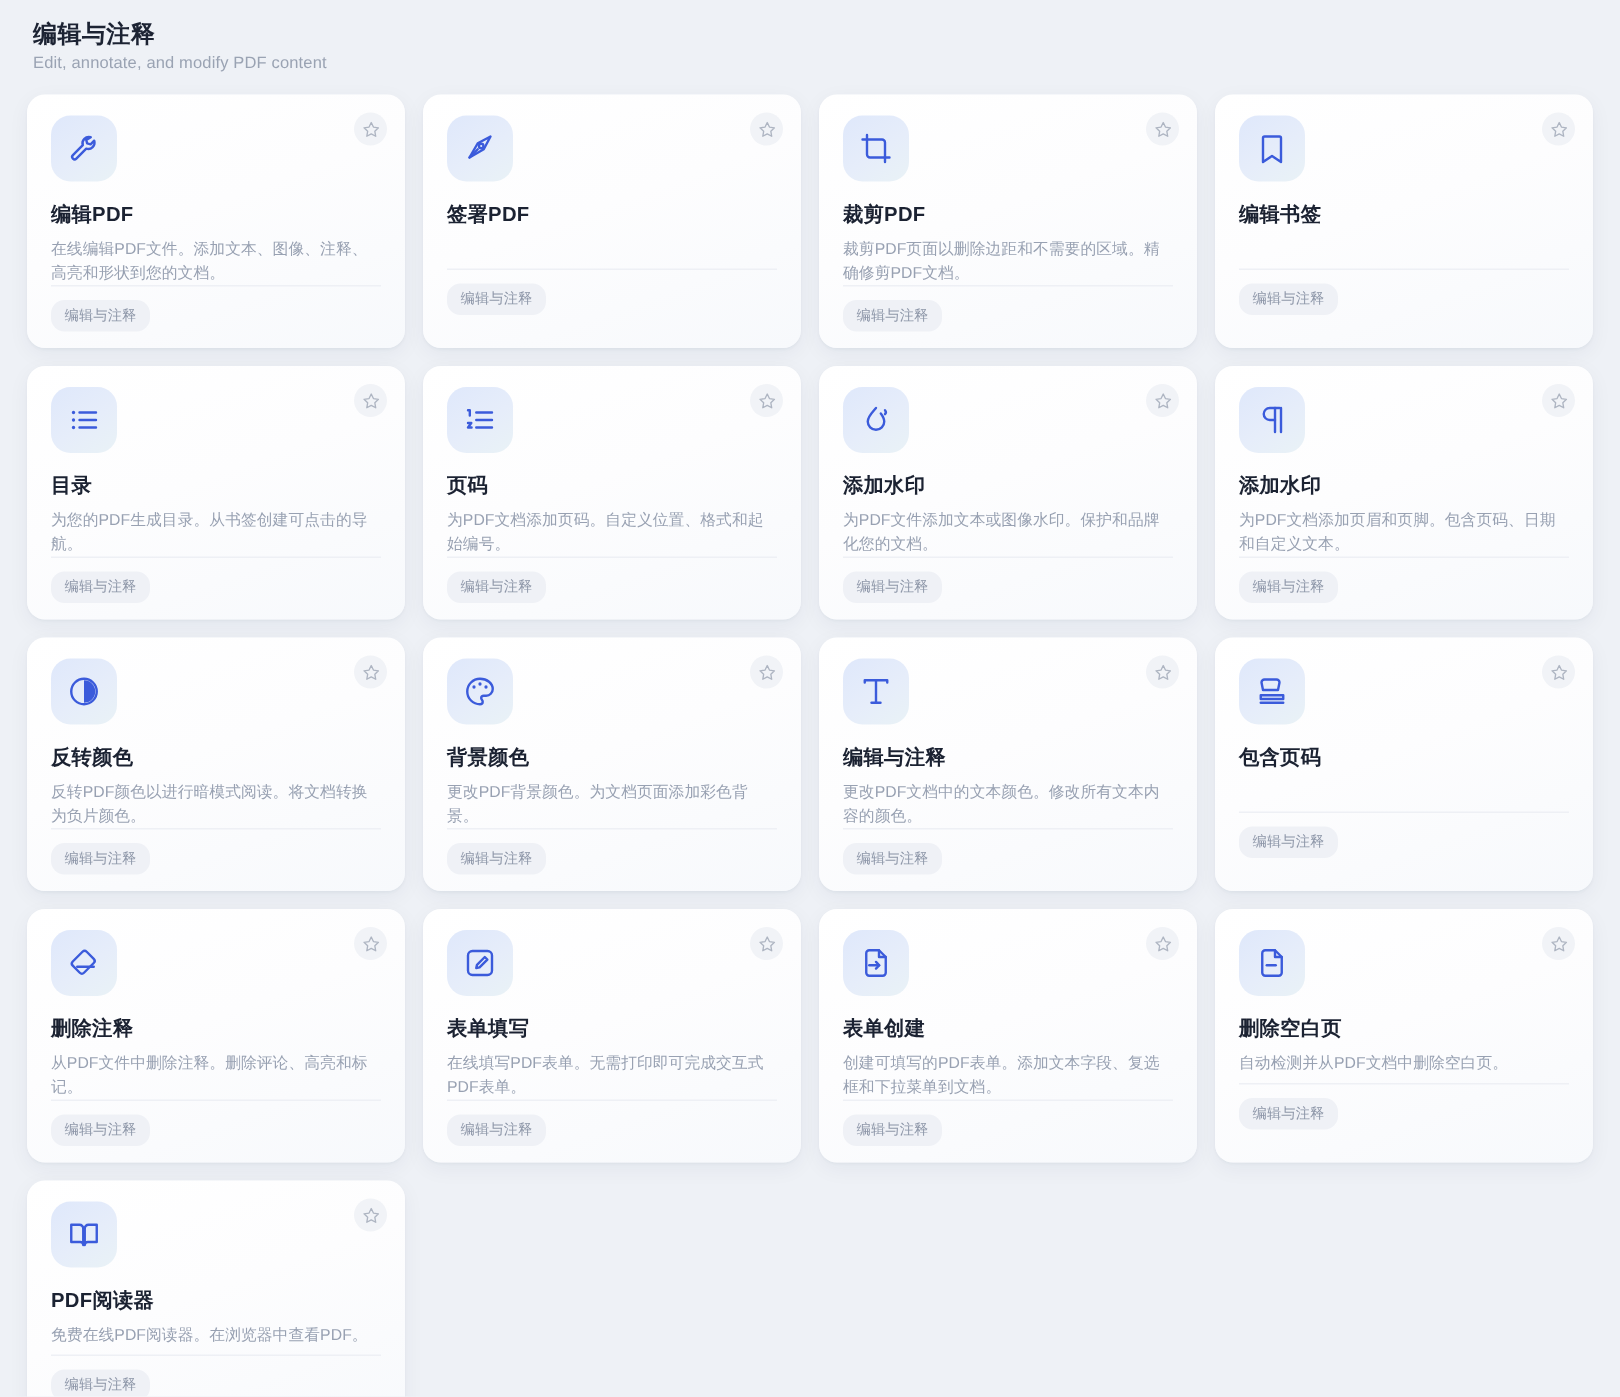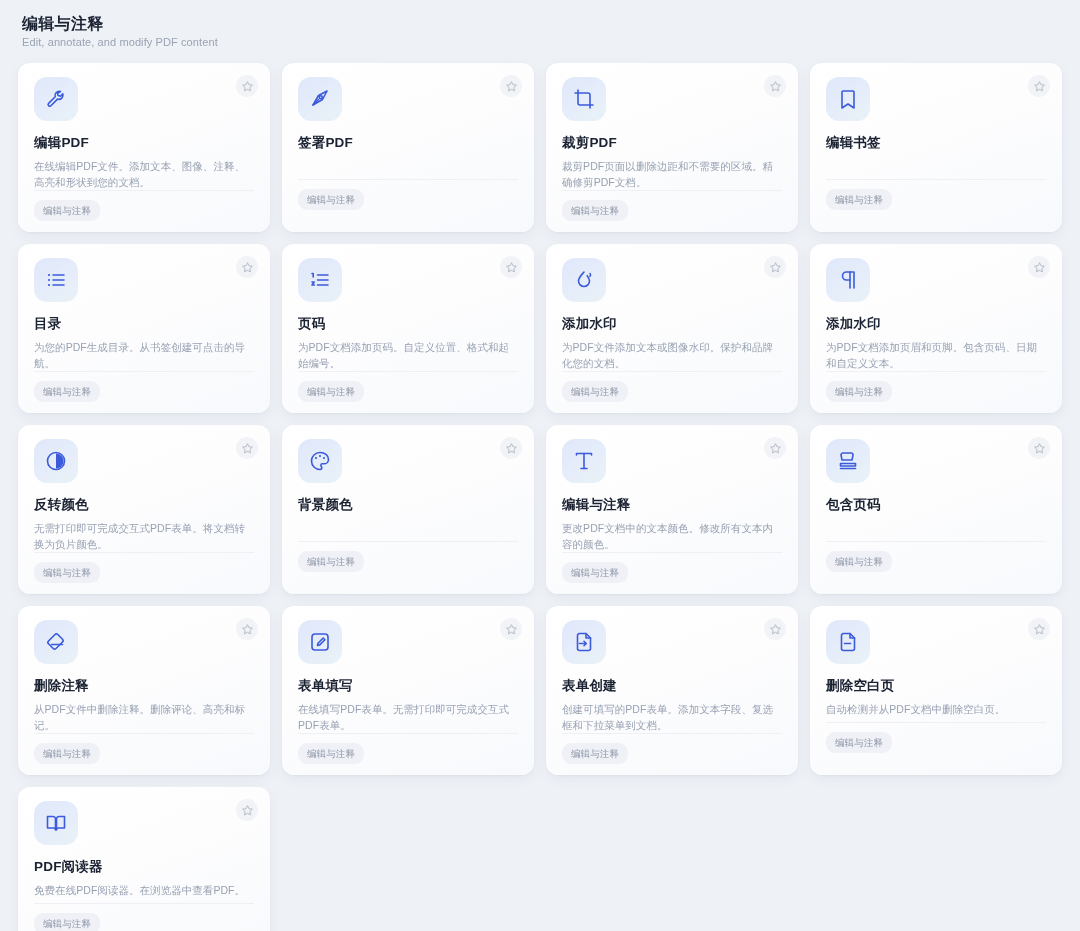"无需打印即可完成交互式PDF表单。将文档转换为负片颜色。" div.card-desc { text: 无需打印即可完成交互式PDF表单 -> 反转PDF颜色以进行暗模式阅读 }
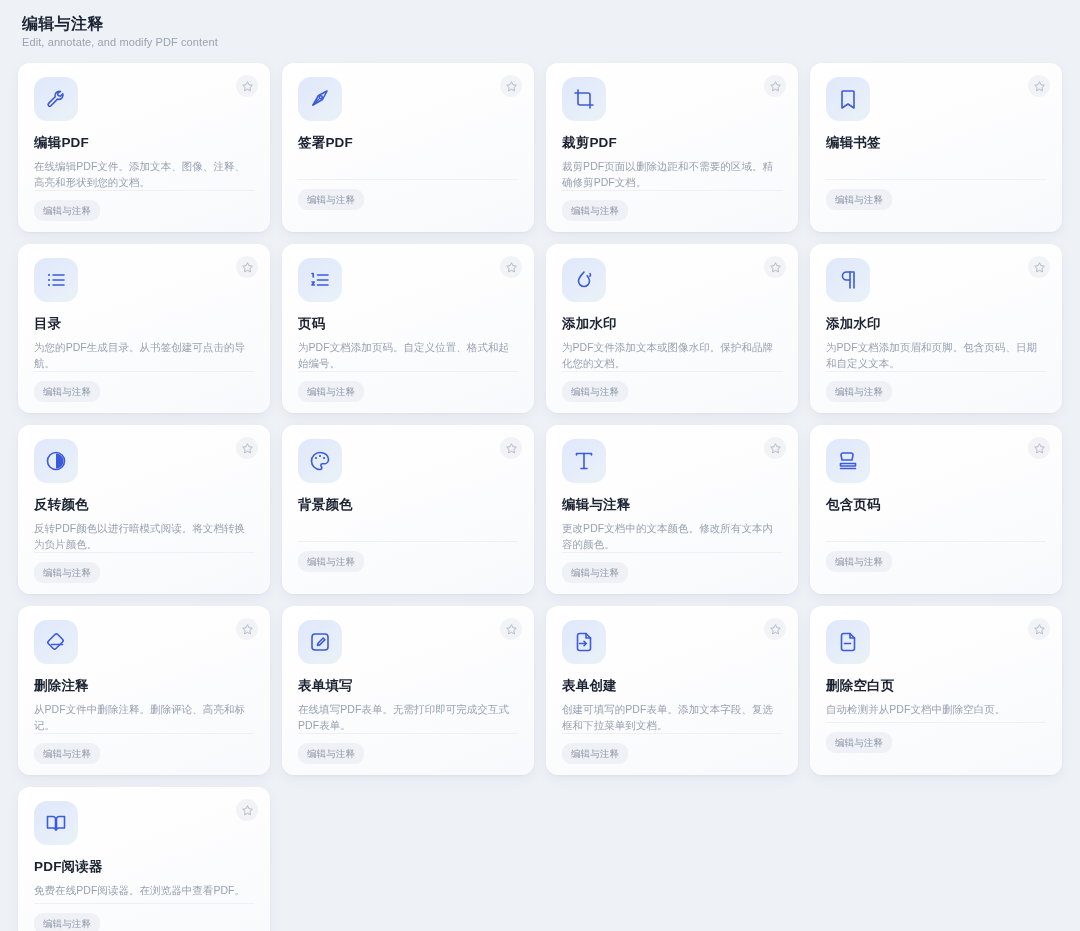"更改PDF背景颜色。为文档页面添加彩色背景。" div.card-desc { html: none -> <div>更改PDF背景颜色。为文档页面添加彩色背景。</div> }
